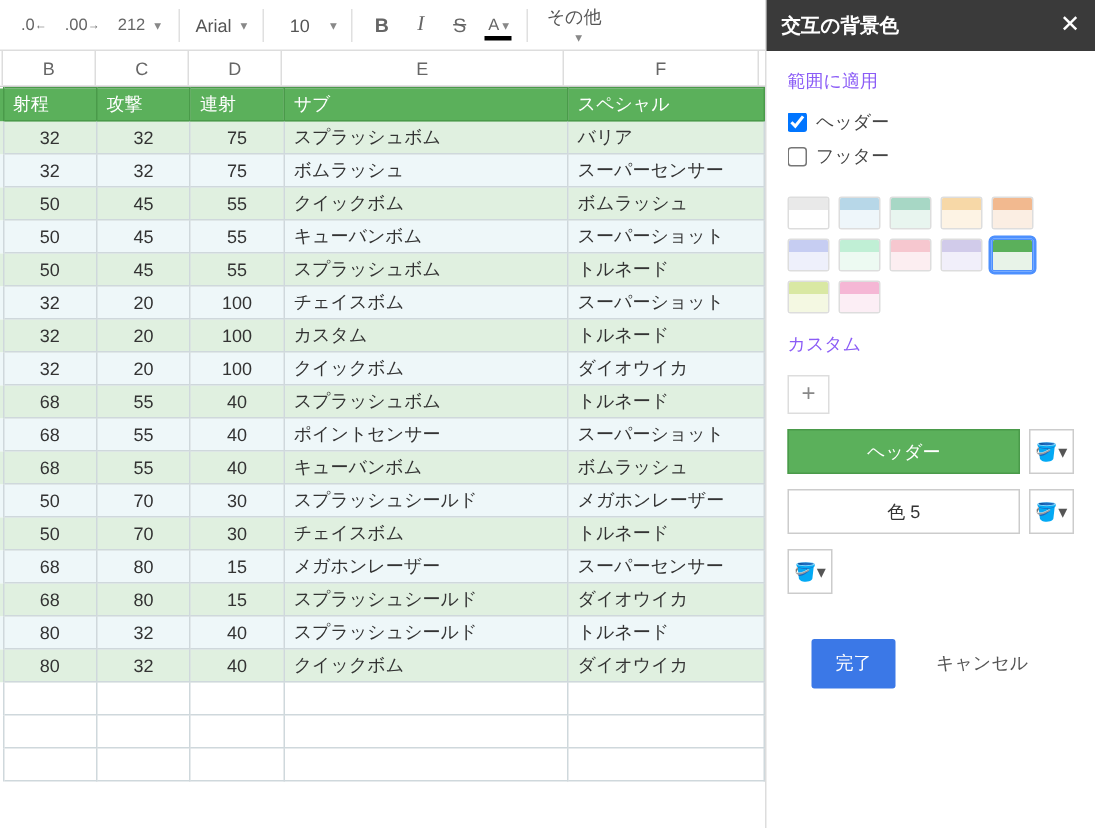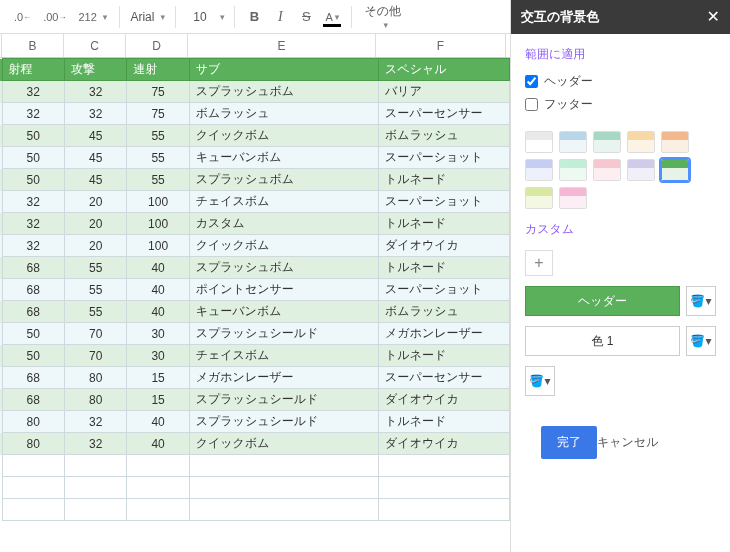"色 1" span { text: 1 -> 5 }
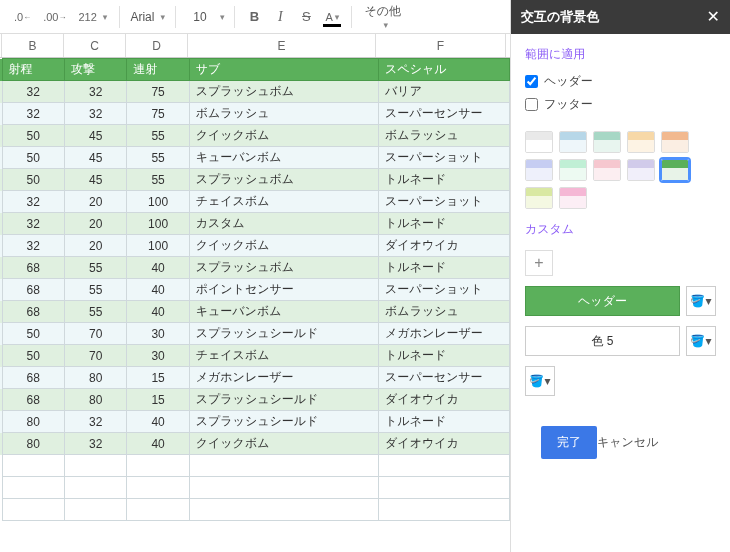"完了" .actions { gap: 0 -> 27px }
